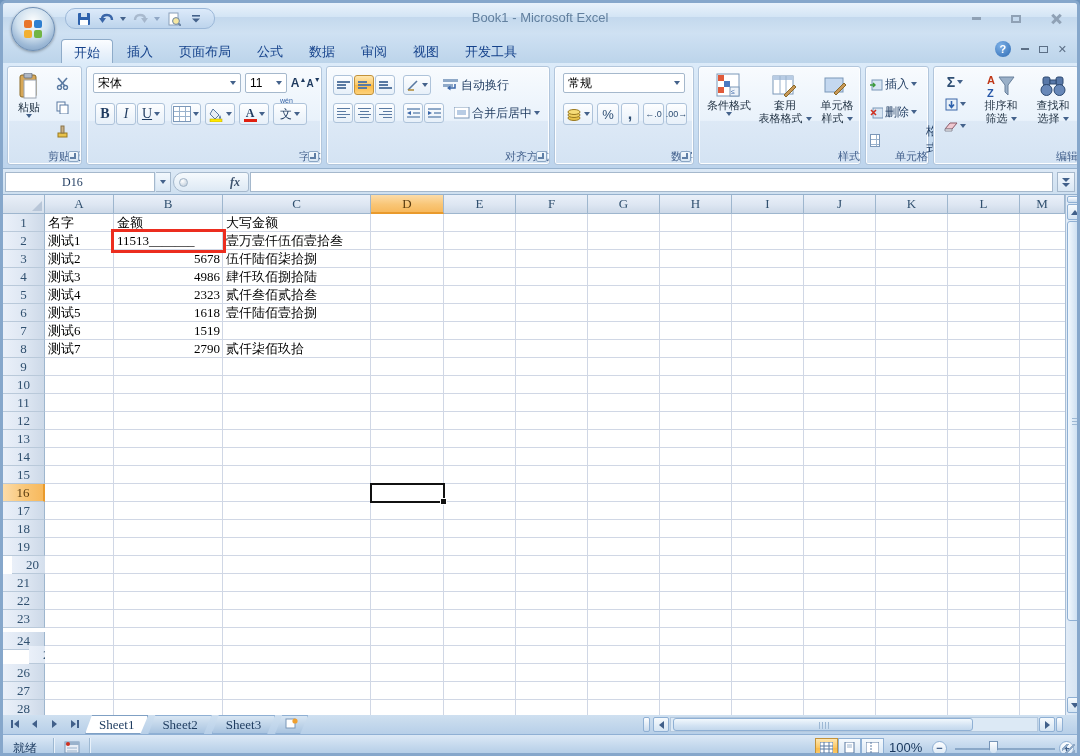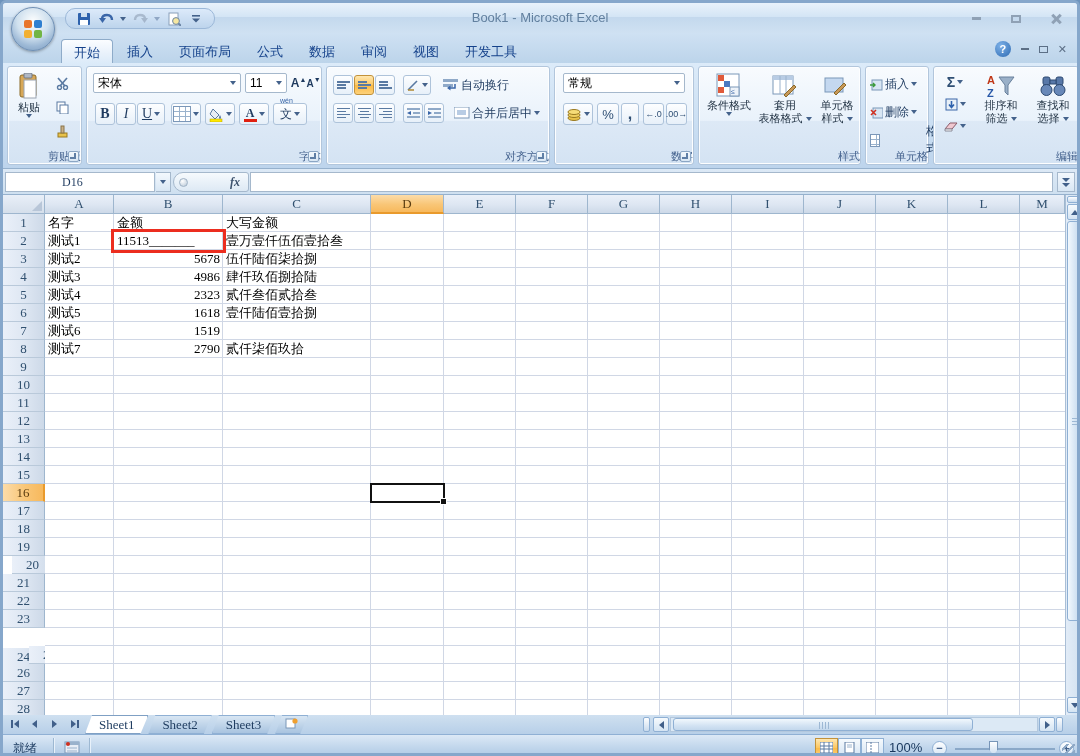"24" div.rowh { top: 434px -> 418px }
